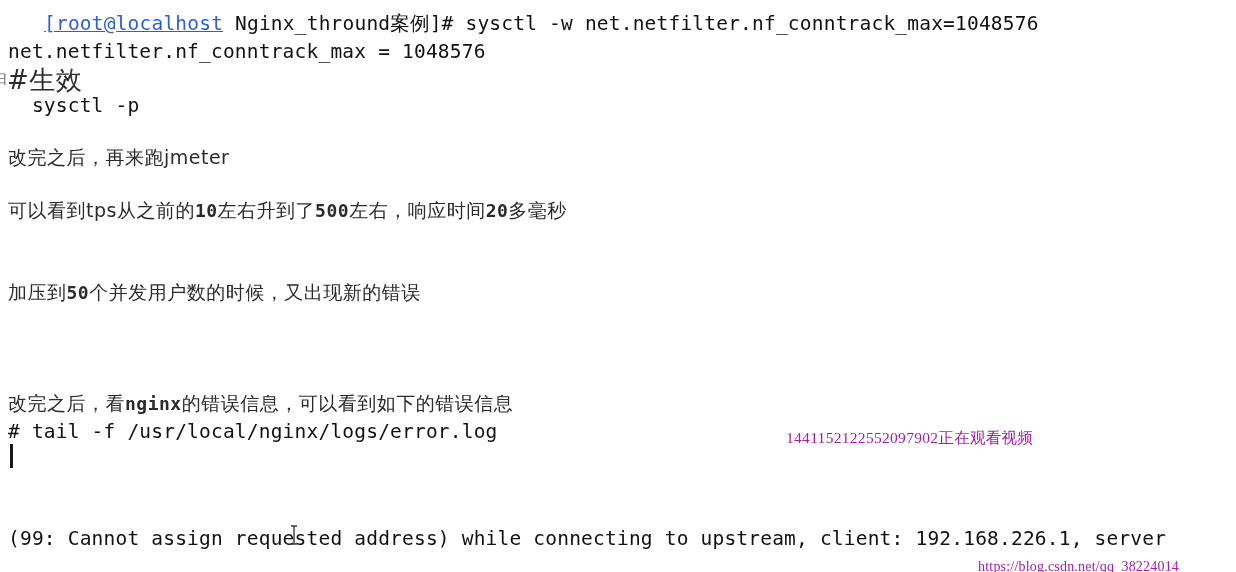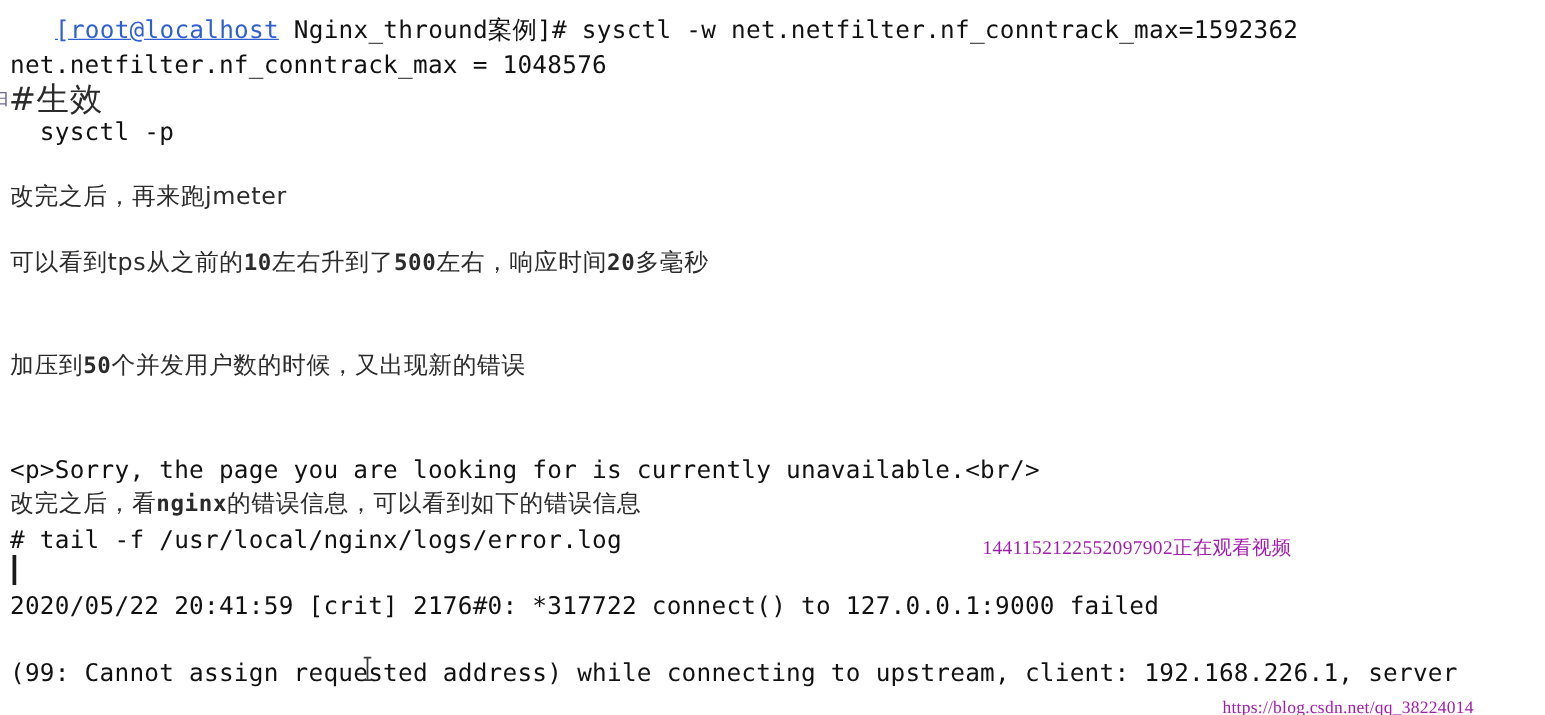"Nginx_thround案例]# sysctl -w" span { text: 1592362 -> 1048576 }
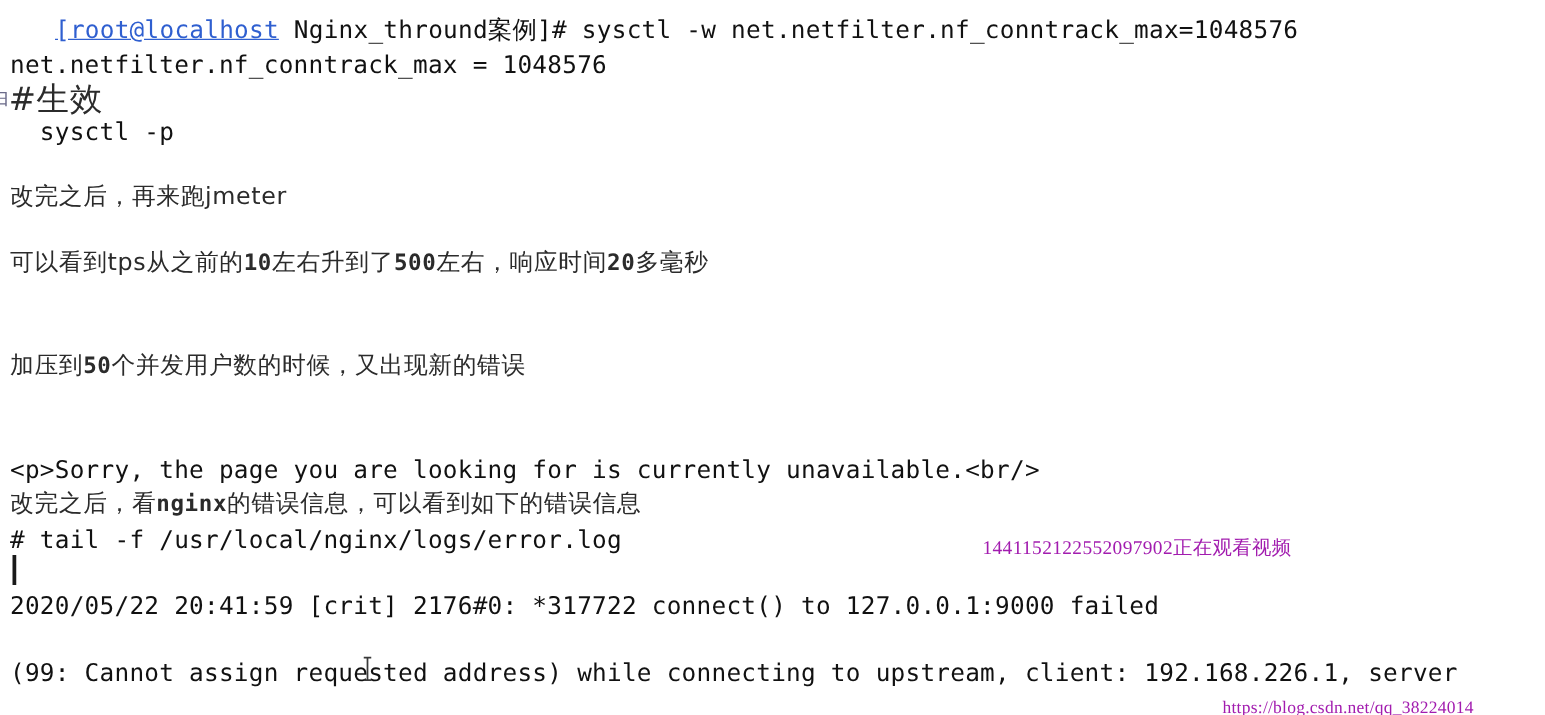"<p>Sorry, the page you are" div.line { html: <div>&lt;p&gt;Sorry, the page you are looking for is currently unavailable.&lt;br/&gt;</div> -> none }
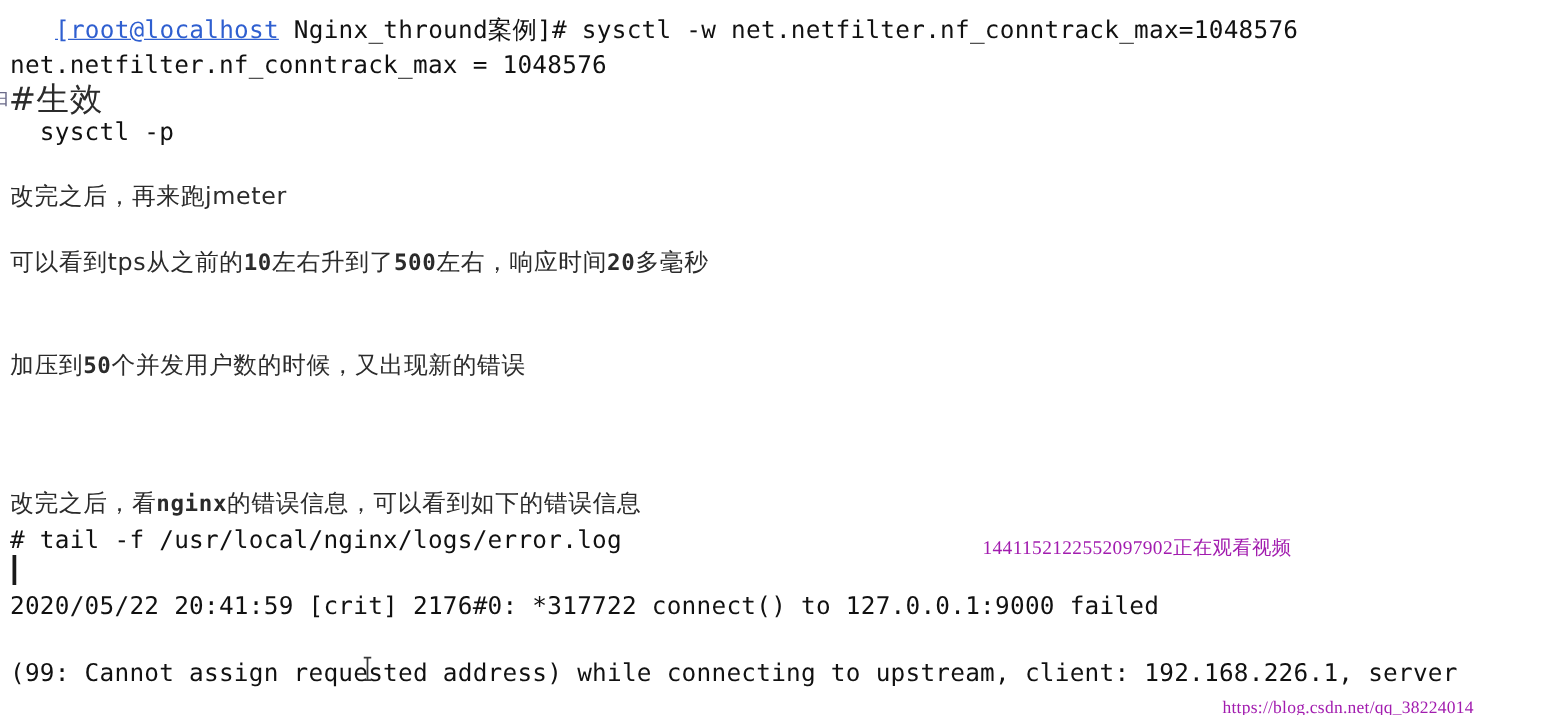"2020/05/22 20:41:59 [crit] 2176#0:" div.line { html: <div>2020/05/22 20:41:59 [crit] 2176#0: *317722 connect() to 127.0.0.1:9000 failed</div> -> none }
